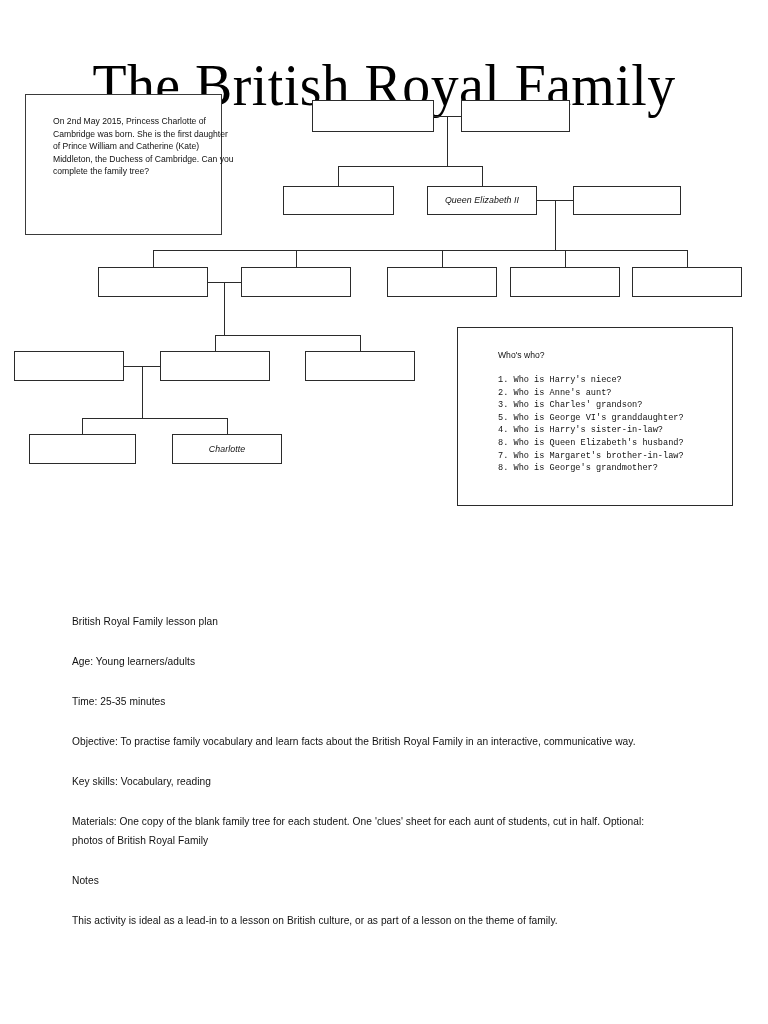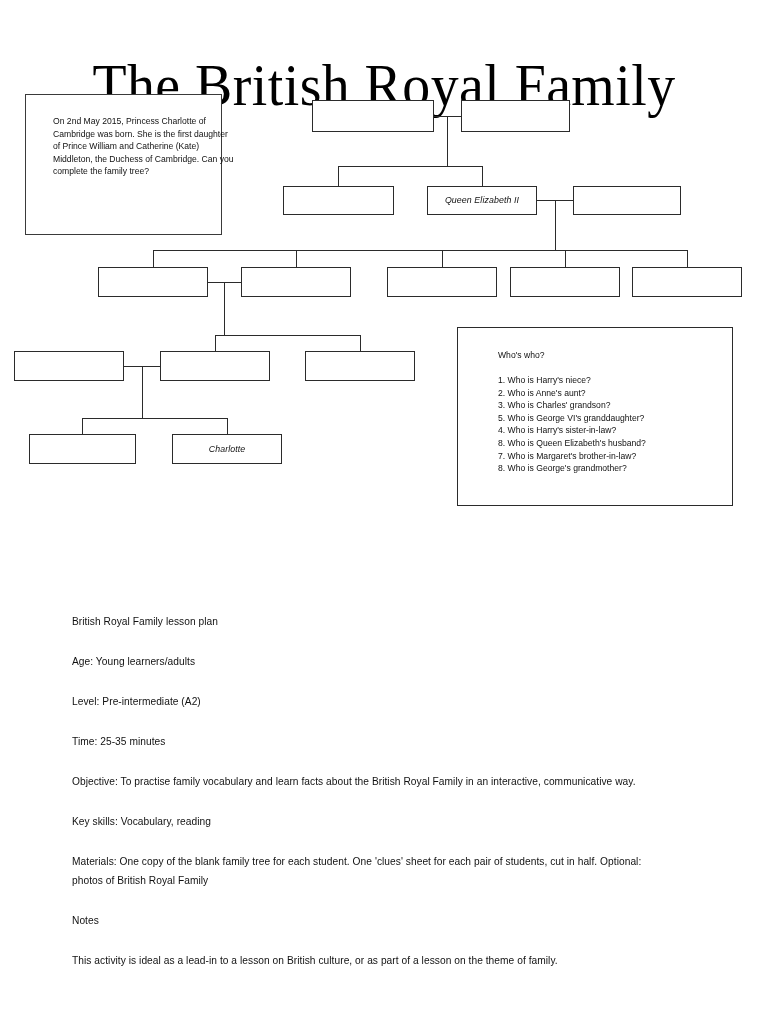"1. Who is Harry's niece?" #whoswho-list { font-family: none -> Liberation Mono, monospace }
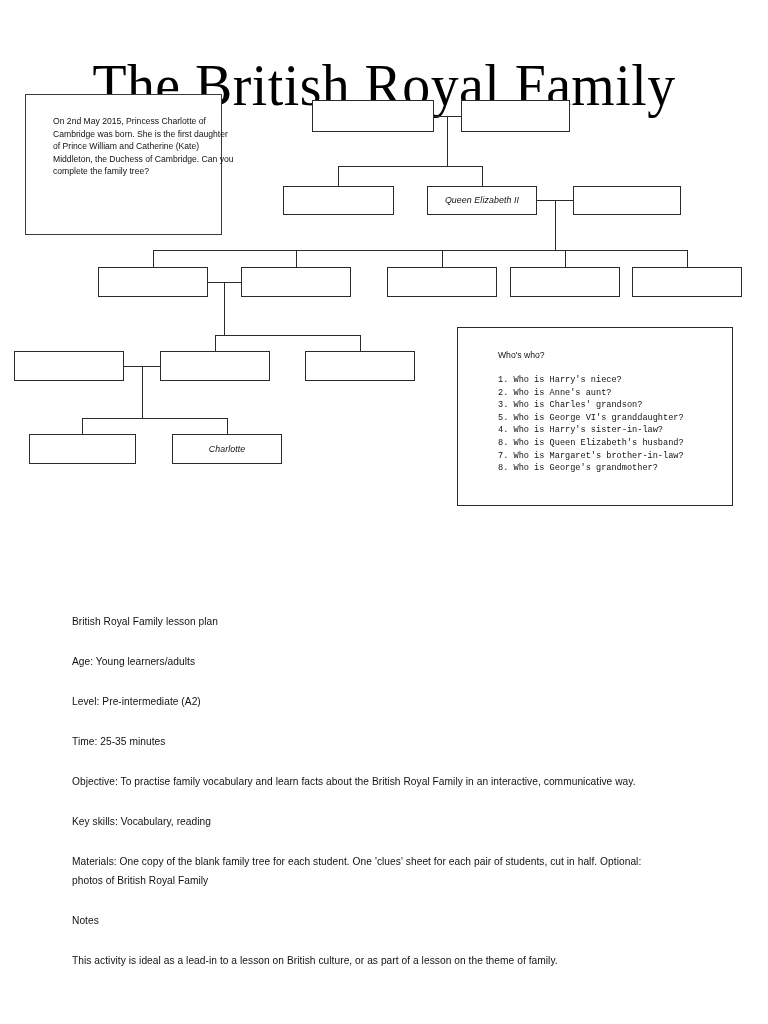"Level: Pre-intermediate (A2)" p.lp-para { html: <p>Level: Pre-intermediate (A2)</p> -> none }
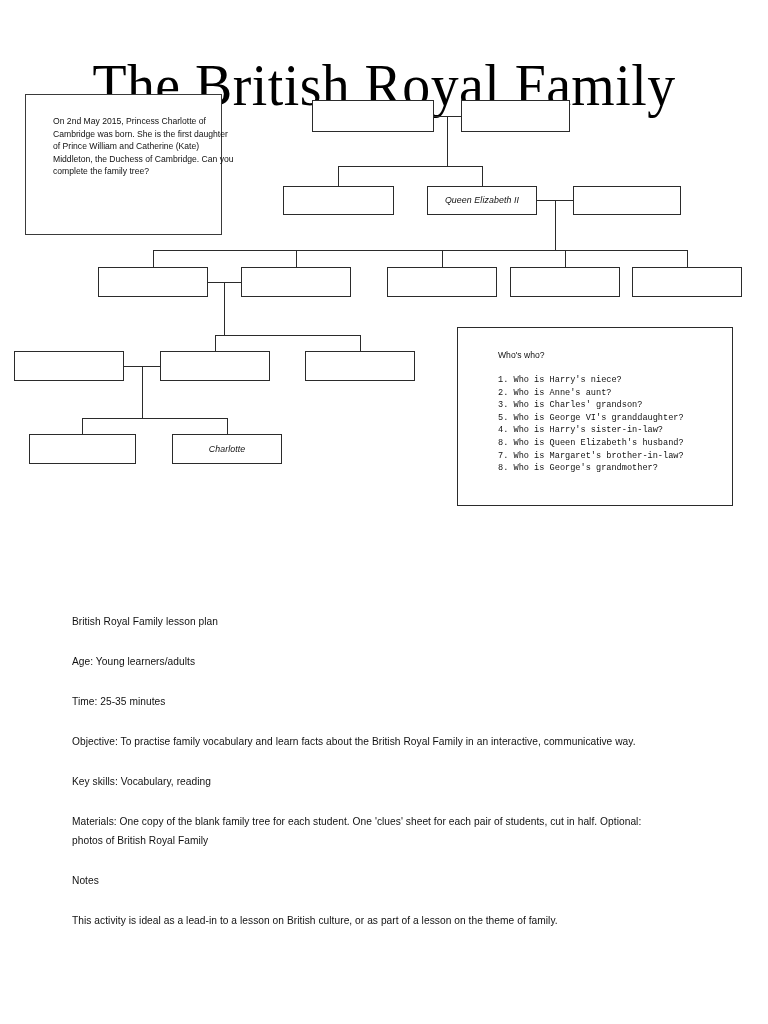"Materials: One copy of the" p.lp-para { text: pair -> aunt }
